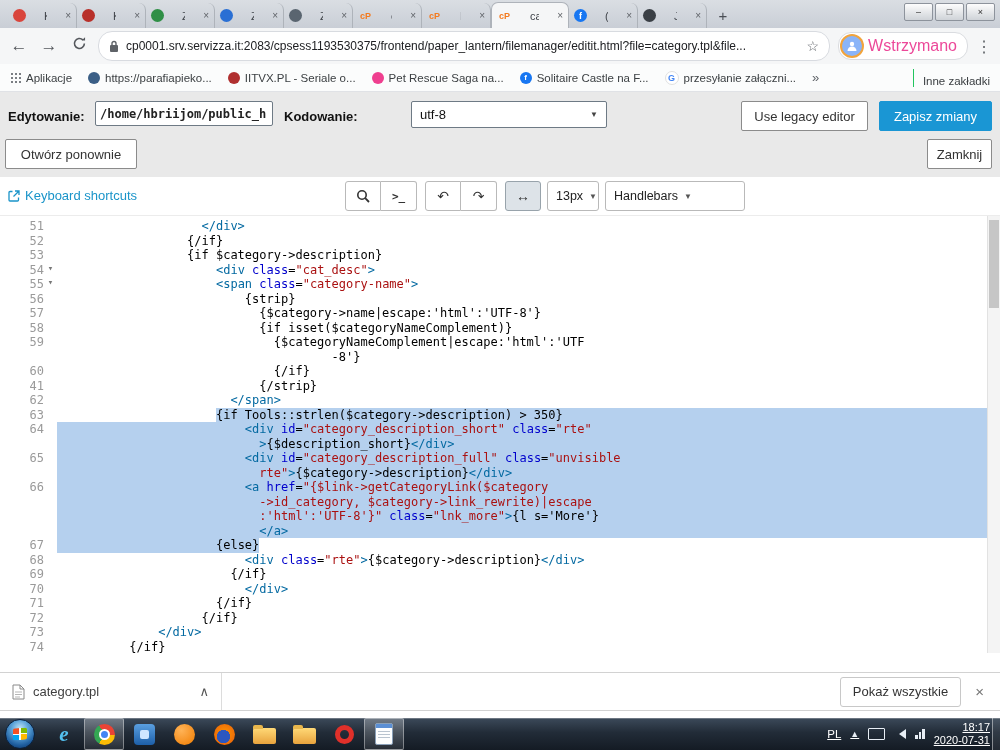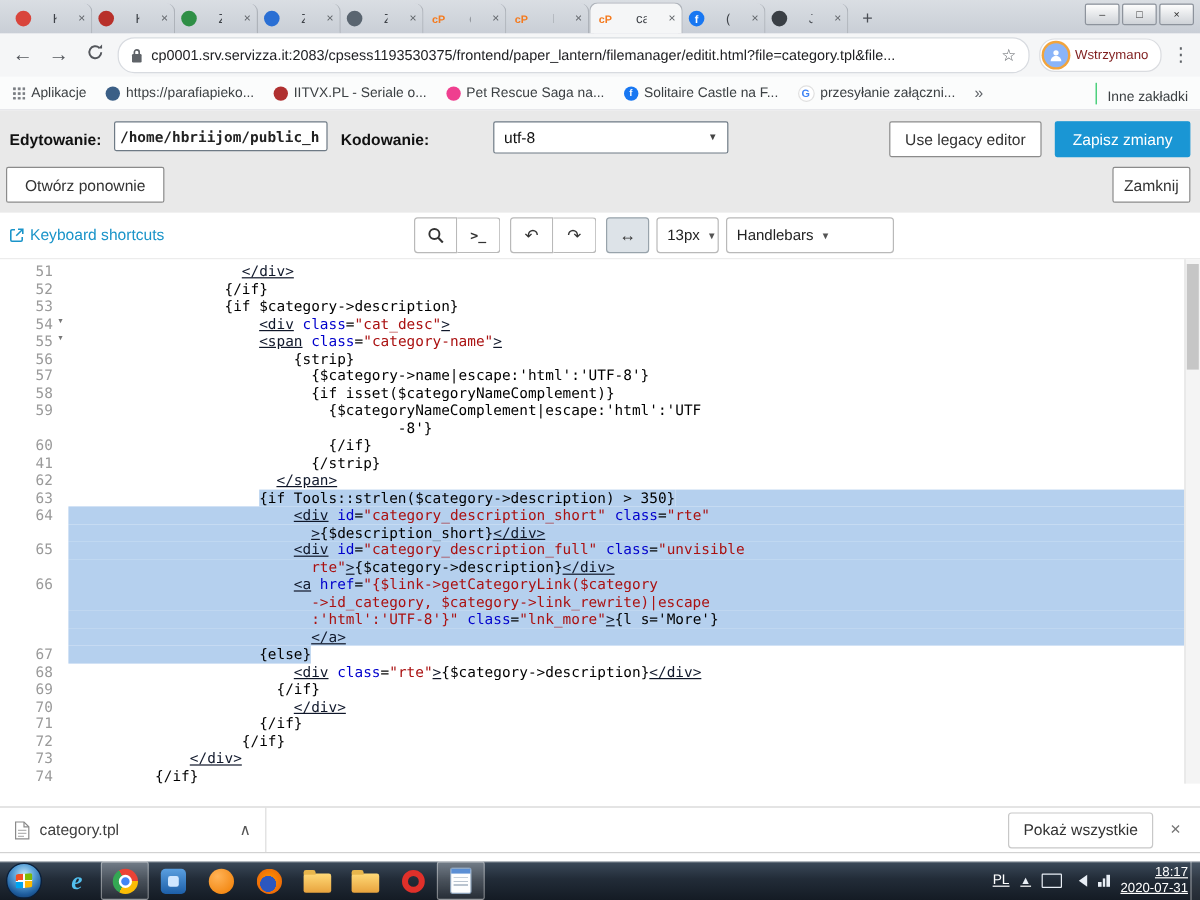"Wstrzymano" .ptext { color: #7f1d1d -> #ec4899; font-size: 11px -> 16px }
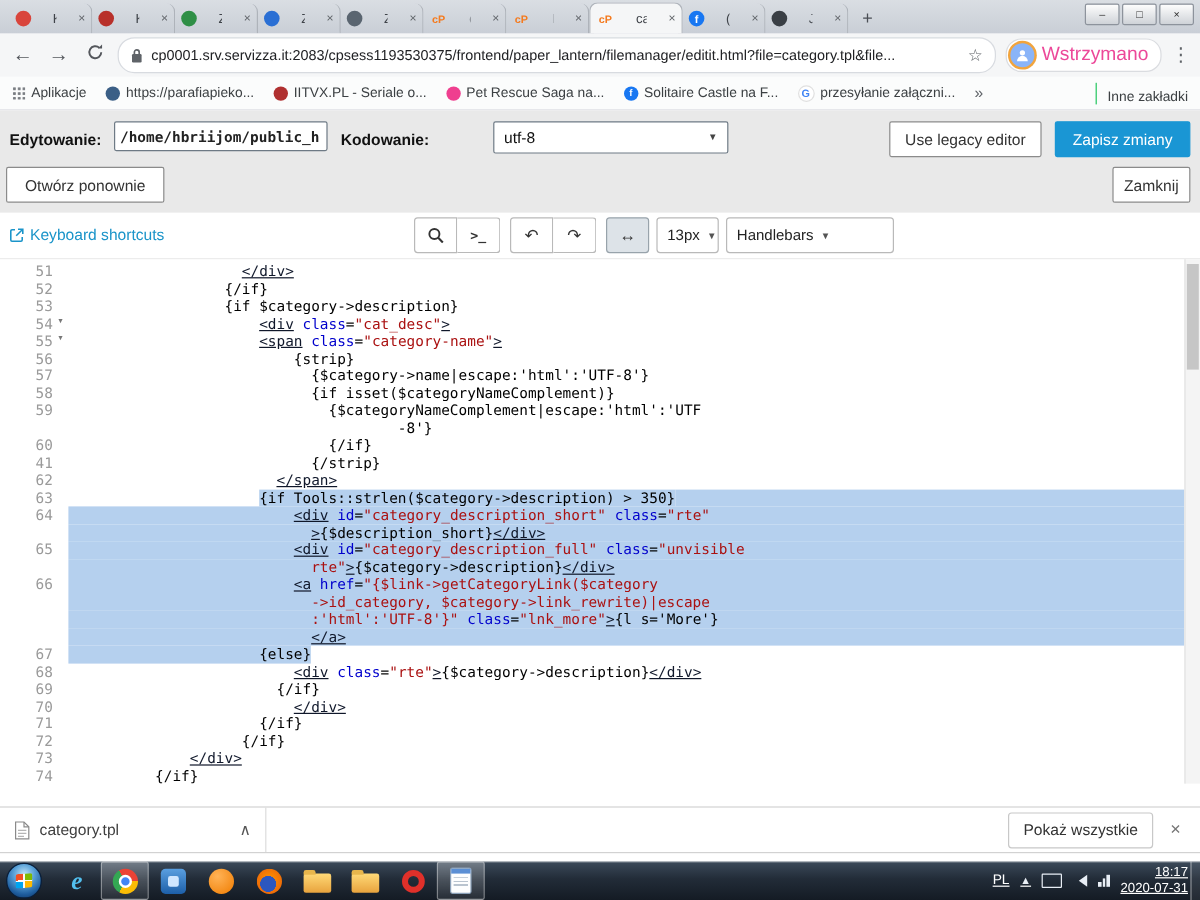"</div>" .tk-tag { color: #0f172a -> #0369a1; text-decoration: underline -> none }
